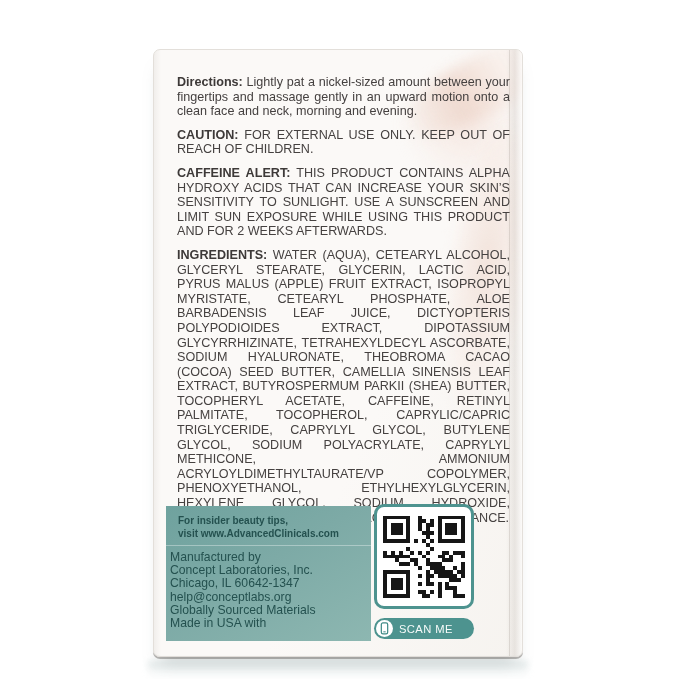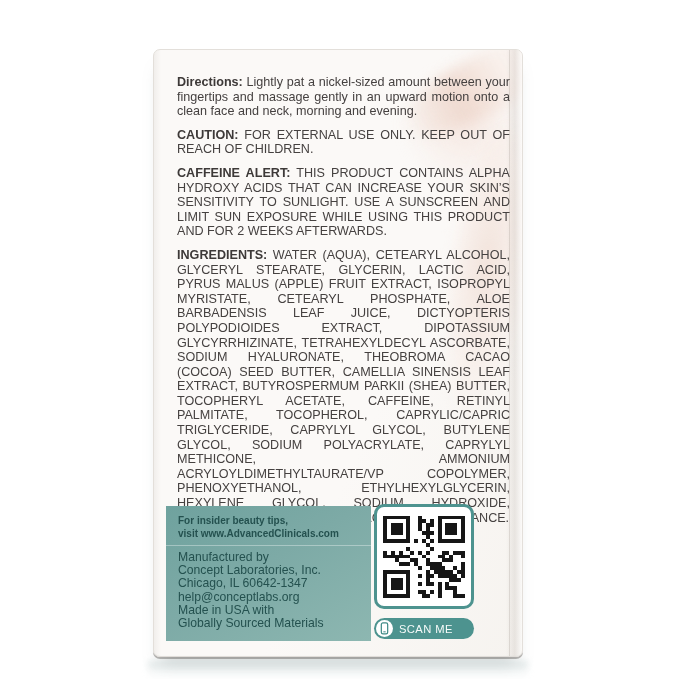"Manufactured by" .mfg { padding: 5px 8px 0 12px -> 5px 8px 0 4px }
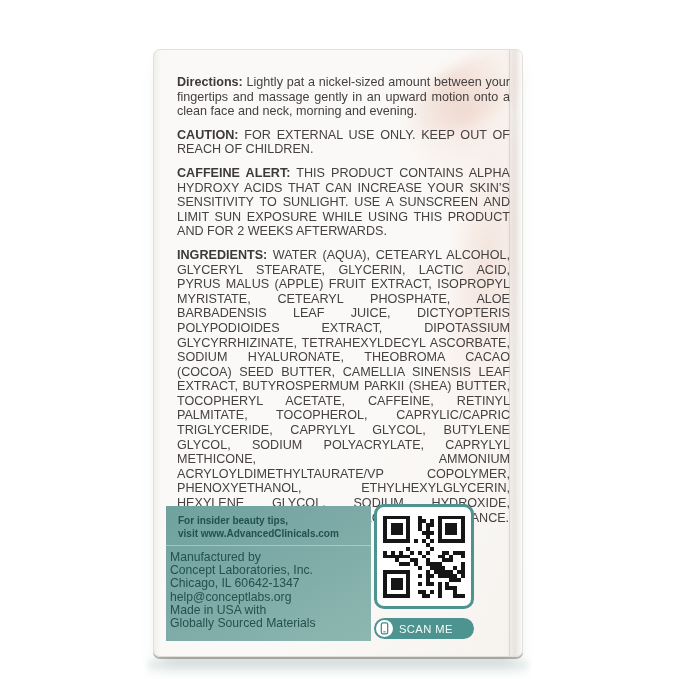"Made in USA with" div { order: before "Globally Sourced Materials" -> after "Globally Sourced Materials" }
